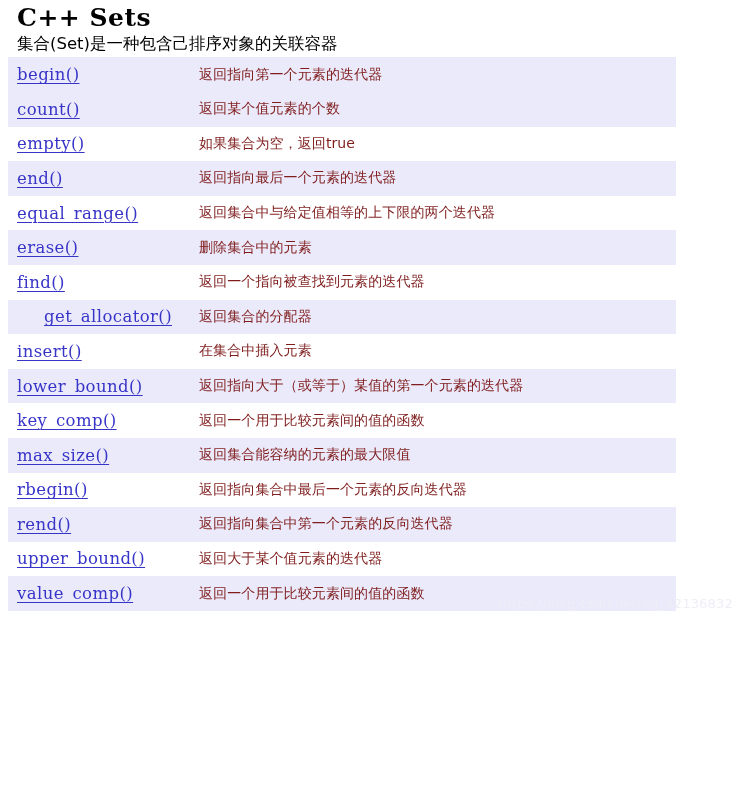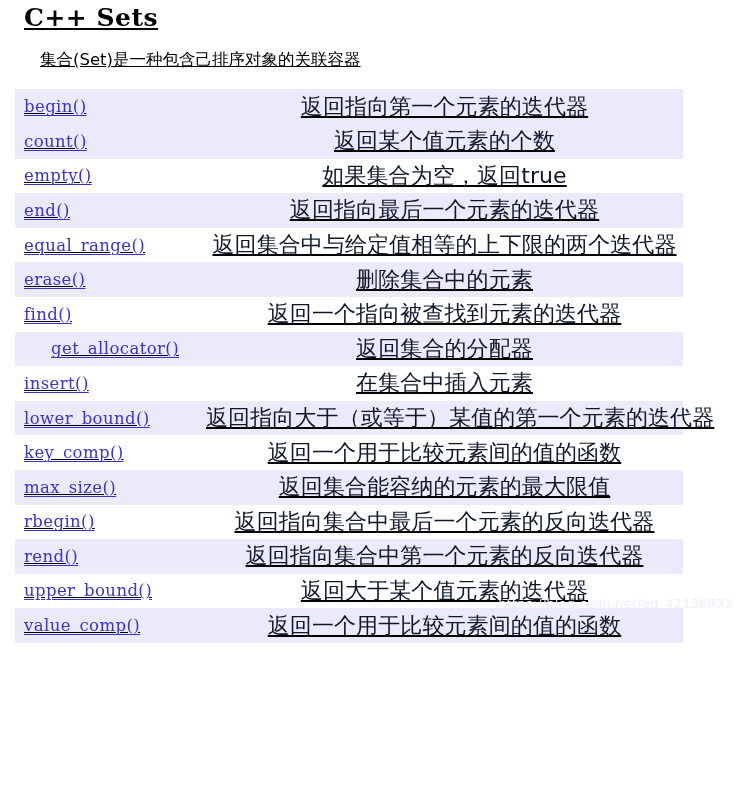"C++ Sets" #page { padding-left: 15px -> 8px; text-decoration: underline -> none }
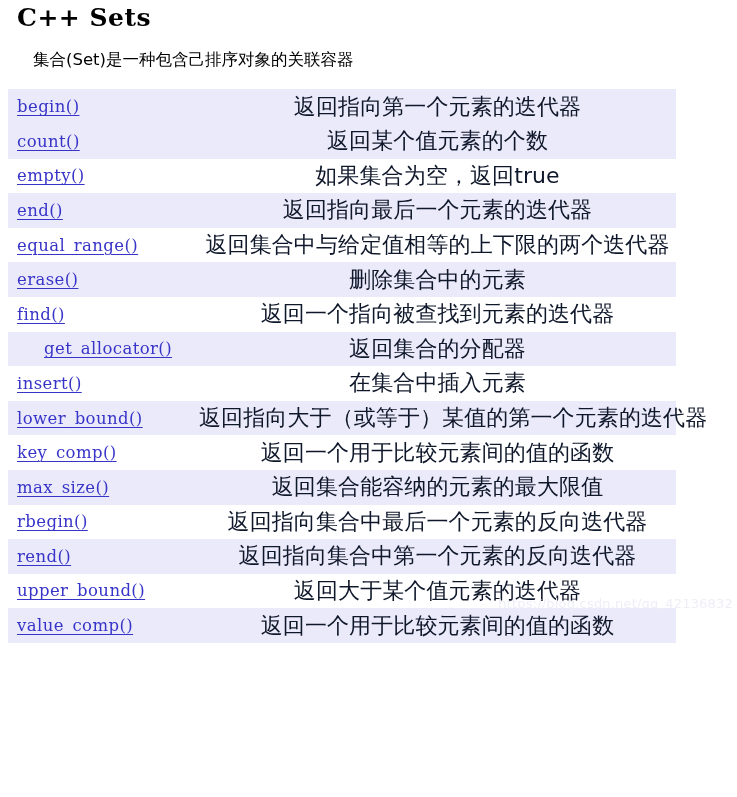"集合(Set)是一种包含己排序对象的关联容器" .page-subtitle { margin: 16px -> 0 }
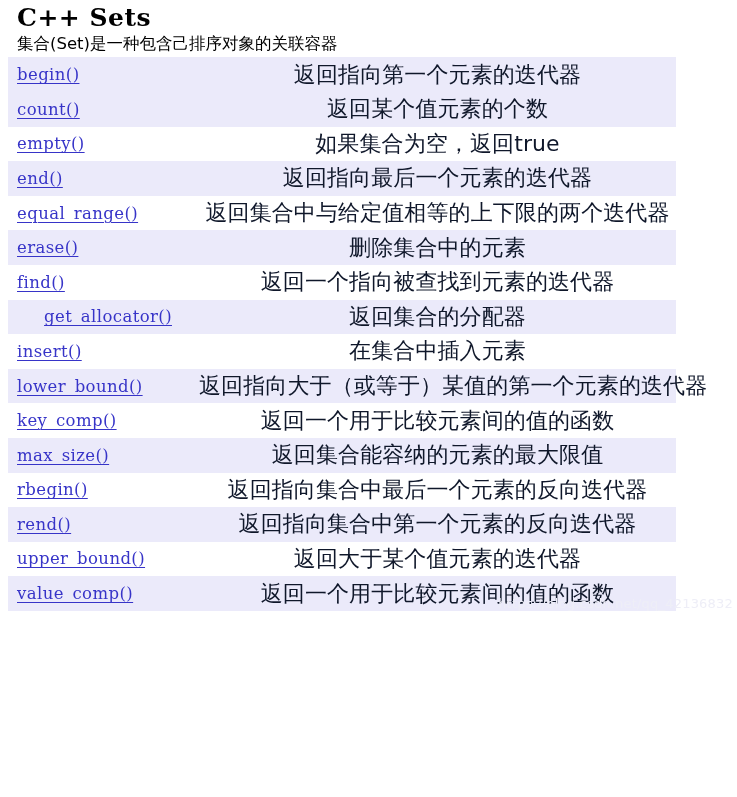"返回指向第一个元素的迭代器" .fn-cell-desc { color: #0f172a -> #7f1d1d; font-size: 22px -> 14px; text-align: center -> none }
